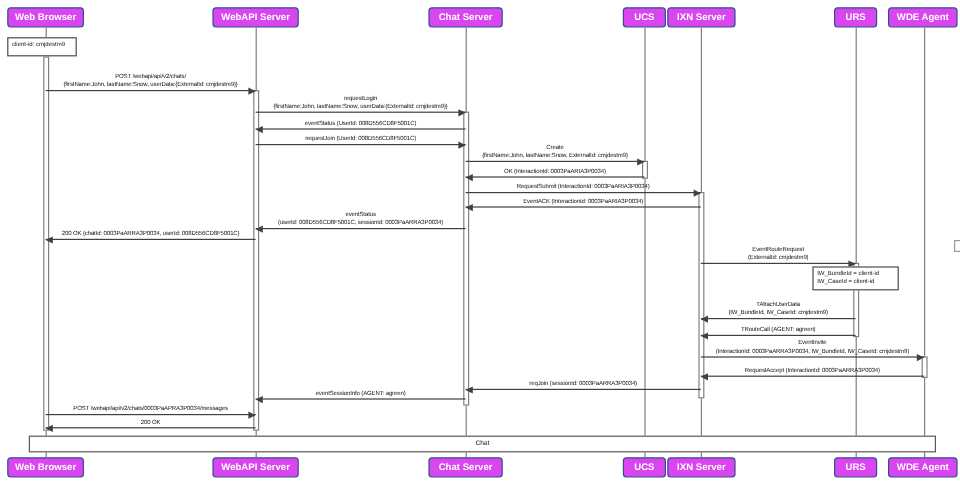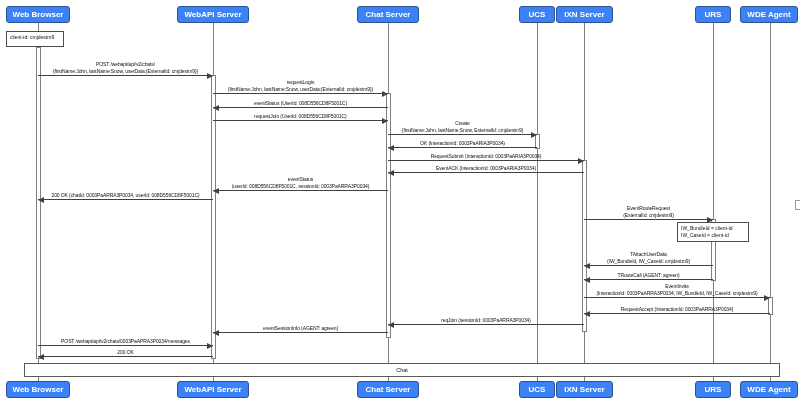"Web Browser" .actor { background: #3b82f6 -> #d946ef }
